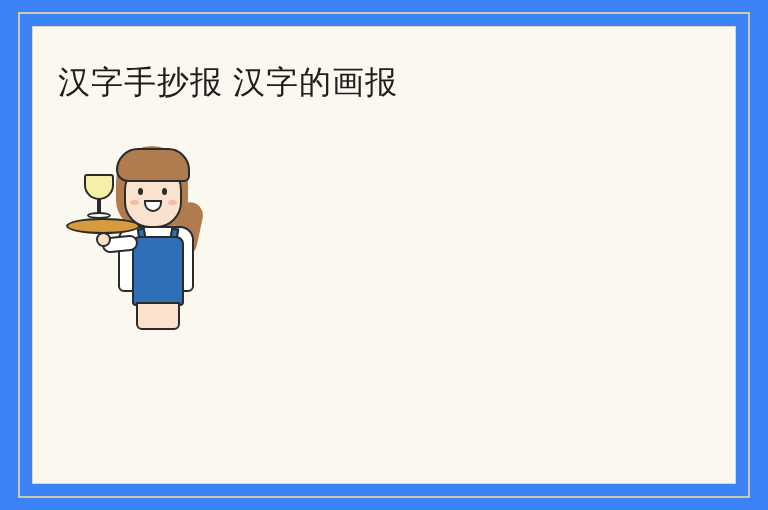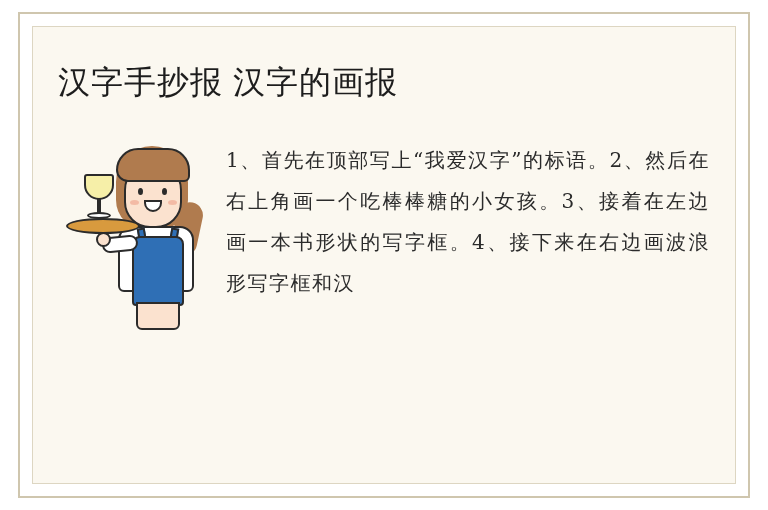"汉字手抄报 汉字的画报" .page { background: #ffffff -> #3b82f6 }
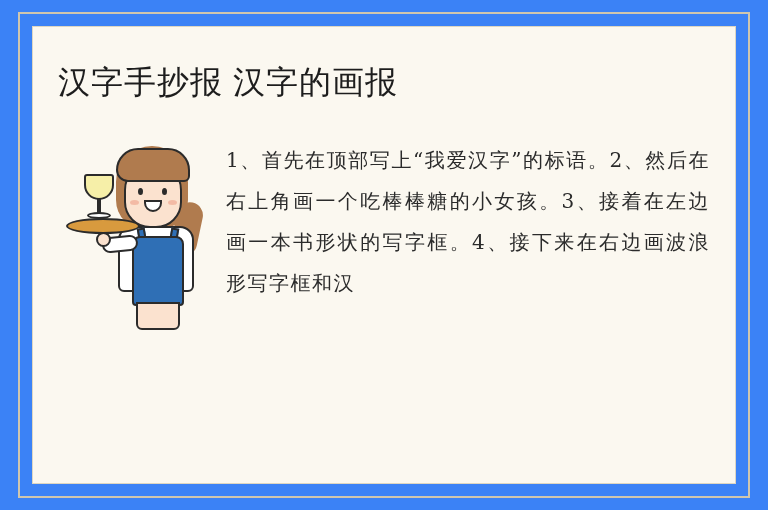"1、首先在顶部写上“我爱汉字”的标语。2、然后在右上角画一个吃棒棒糖的小女孩。3" div.body-text { html: <div>1、首先在顶部写上“我爱汉字”的标语。2、然后在右上角画一个吃棒棒糖的小女孩。3、接着在左边画一本书形状的写字框。4、接下来在右边画波浪形写字框和汉</div> -> none }
